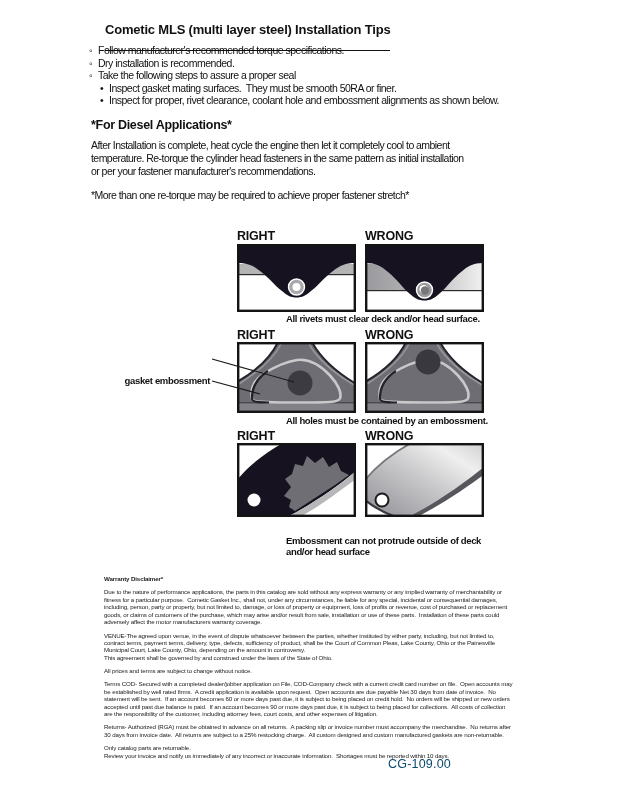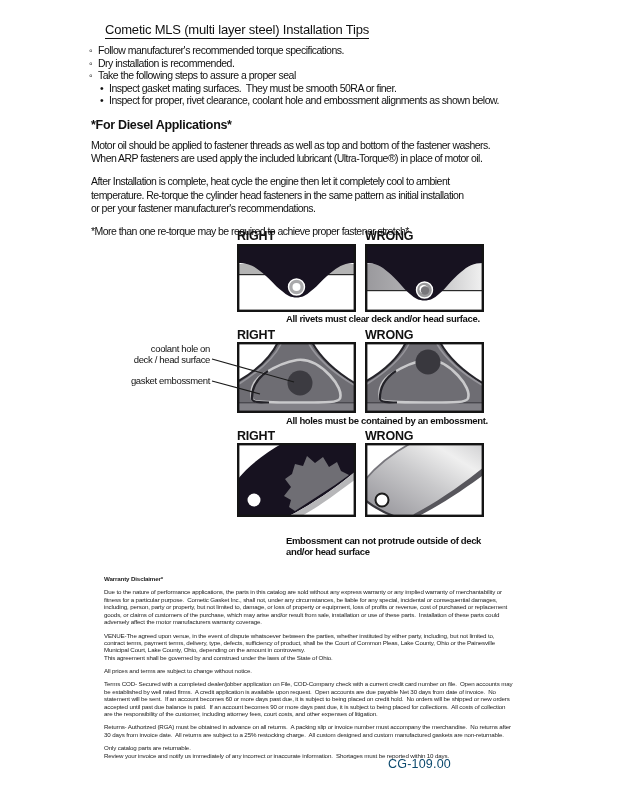"Cometic MLS (multi layer steel)" .title { font-weight: normal -> bold; padding-bottom: 1px -> 13px }
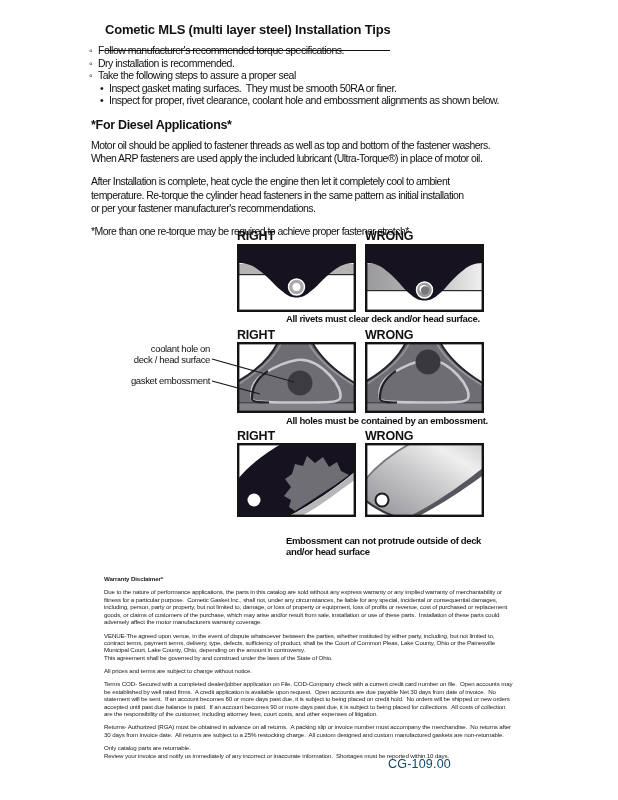"Motor oil should be applied" p.para { html: <p>Motor oil should be applied to fastener threads as well as top and bottom of the fastener washers. When ARP fasteners are used apply the included lubricant (Ultra-Torque®) in place of motor oil.</p> -> none }
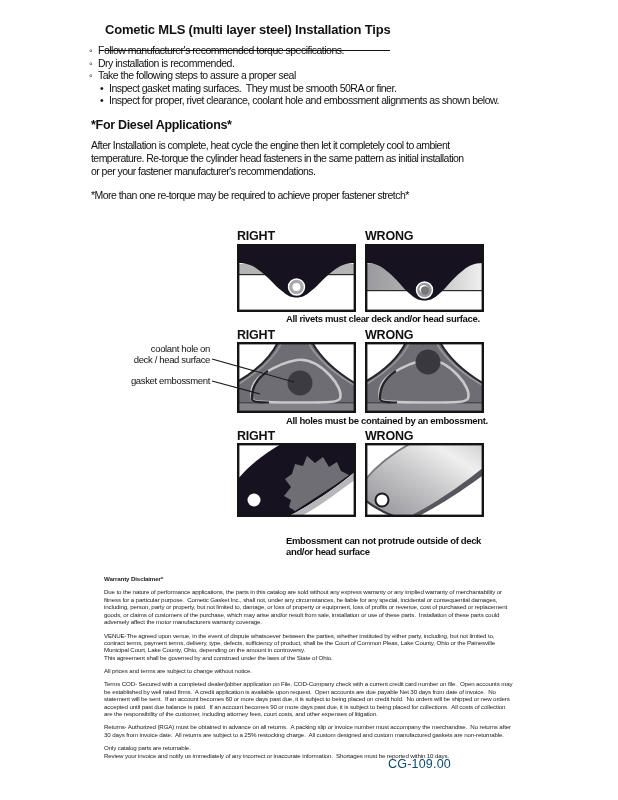"coolant hole on" div.abs { html: <div>coolant hole on deck / head surface</div> -> none }
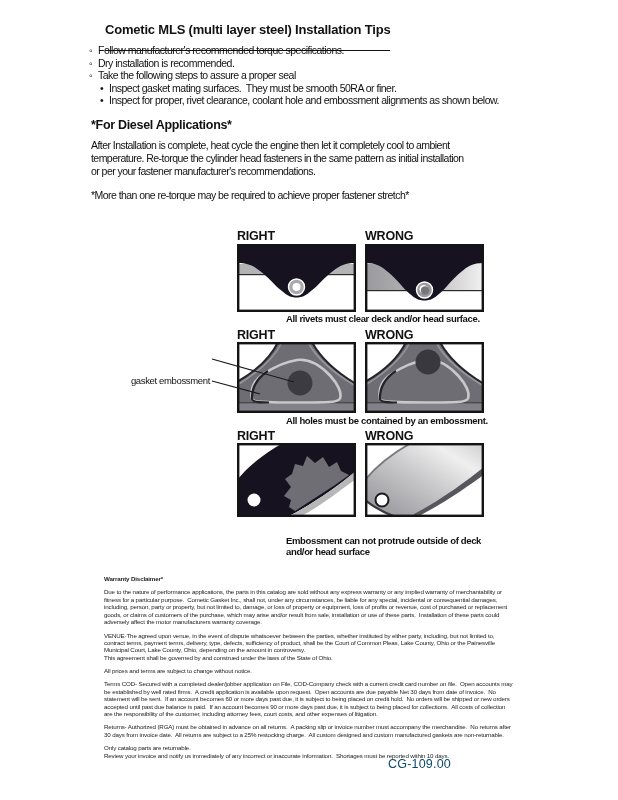"gasket embossment" div.abs { font-weight: none -> bold }
